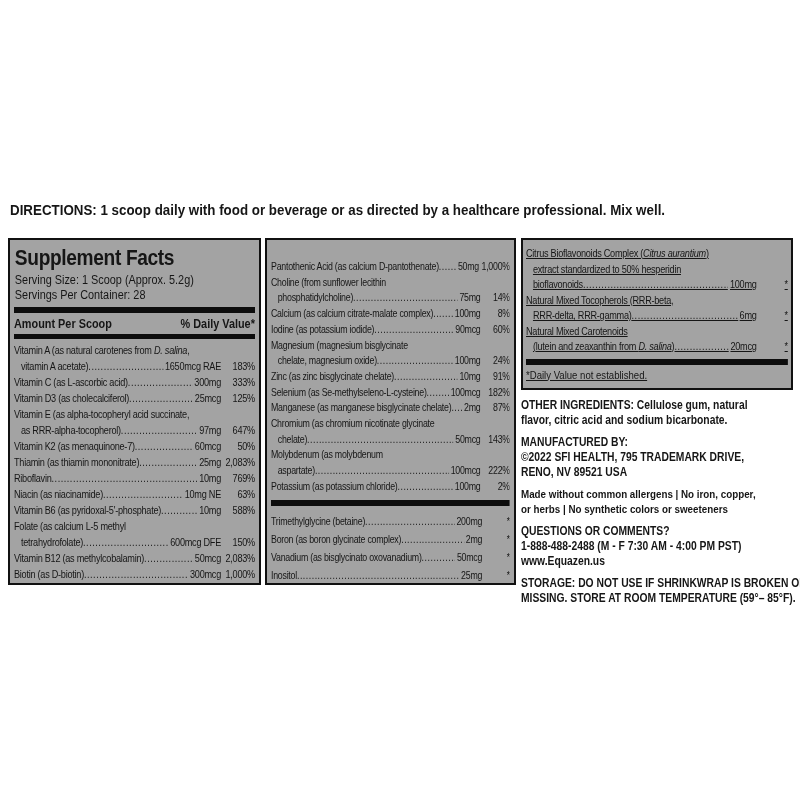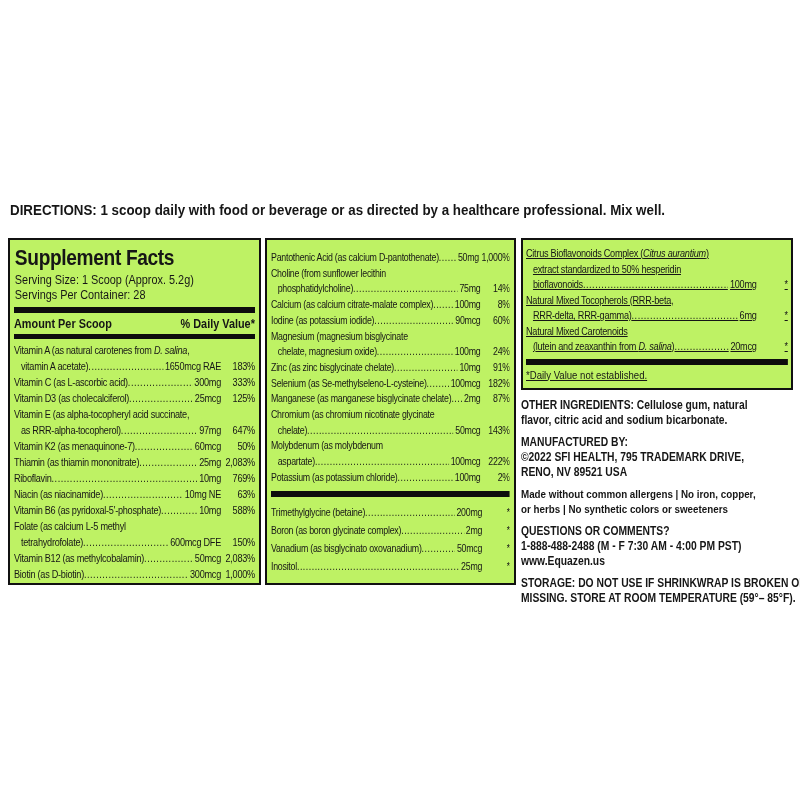"Supplement Facts" .box { background: #bef264 -> #a3a3a3 }
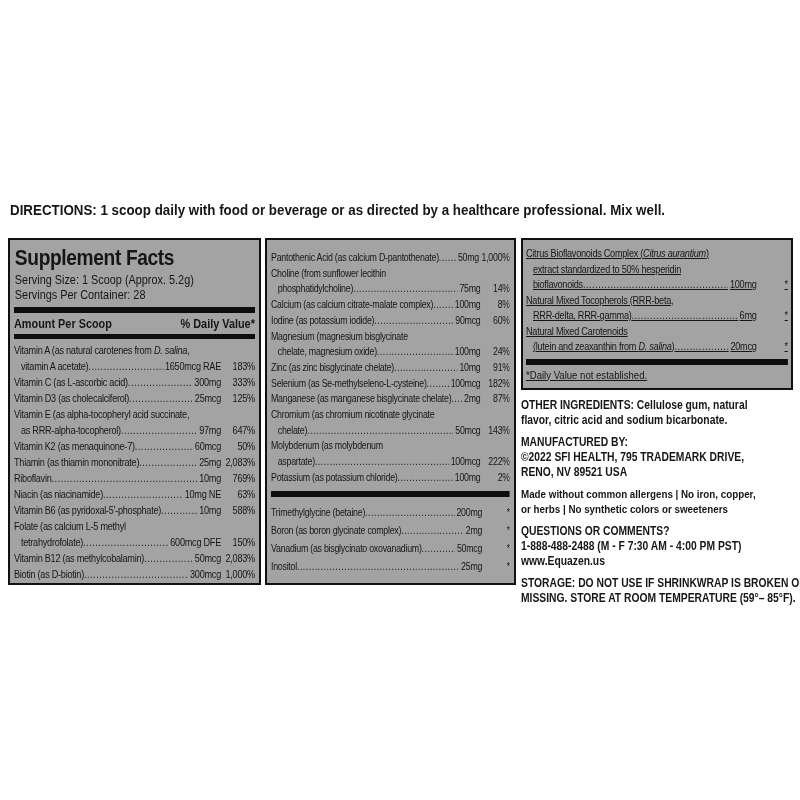"Pantothenic Acid (as calcium" .box2 { padding: 10px 4px 0 -> 19px 4px 0 }
